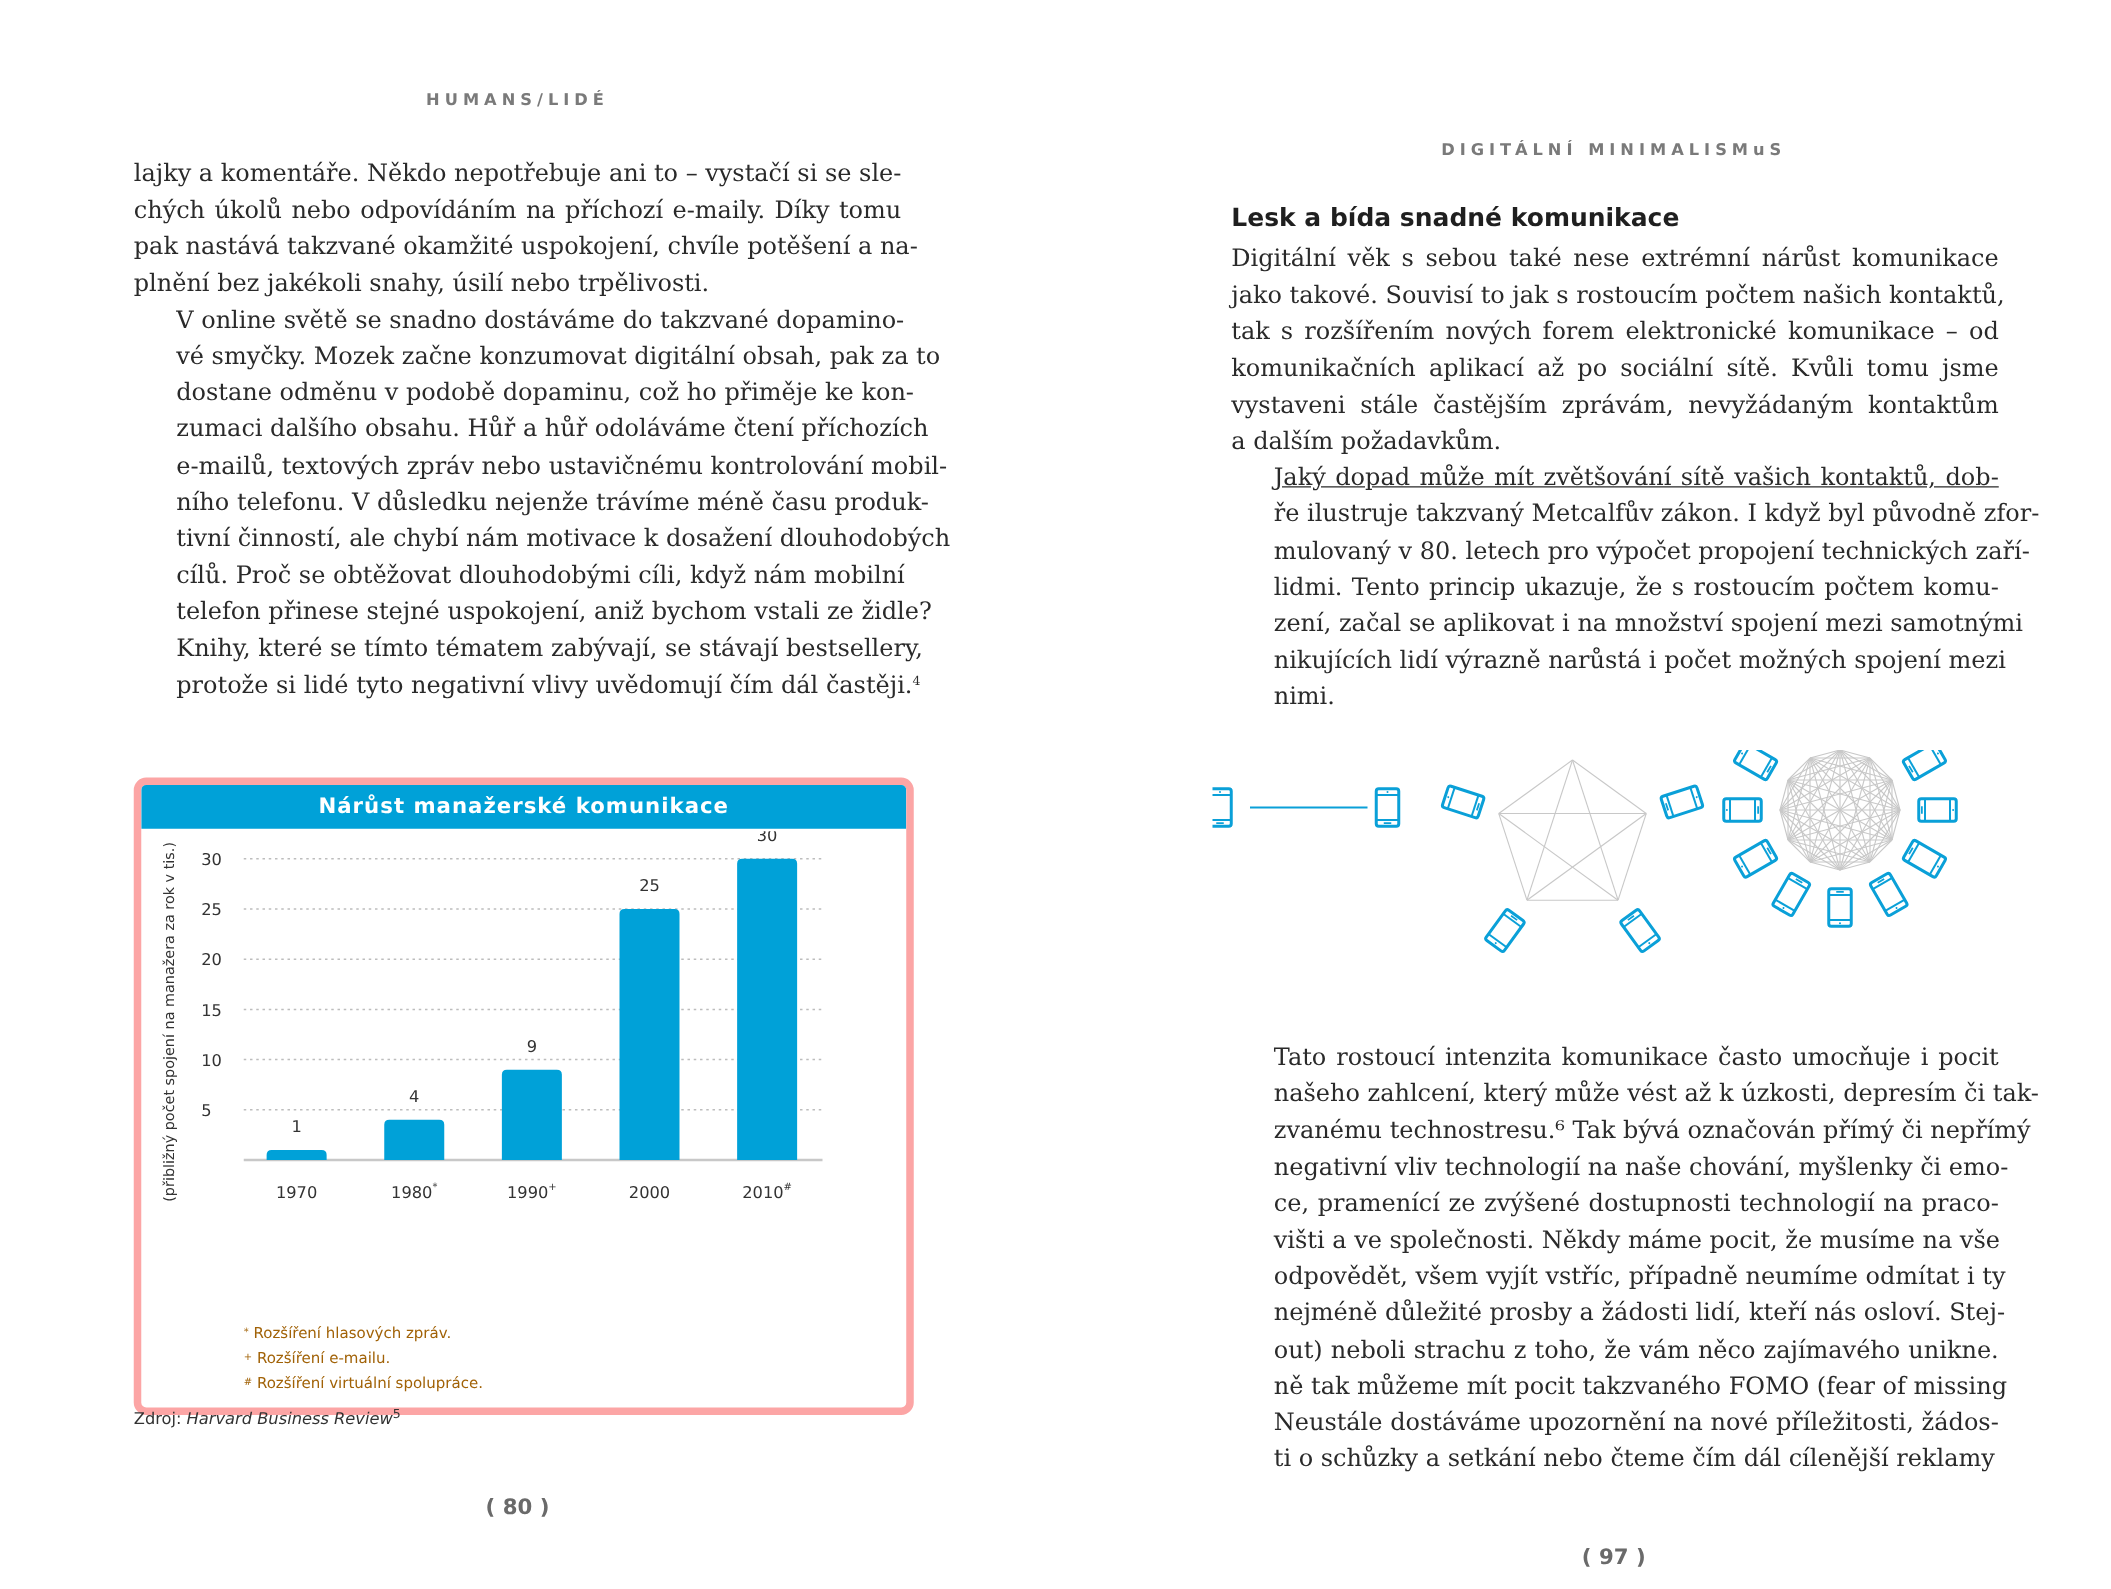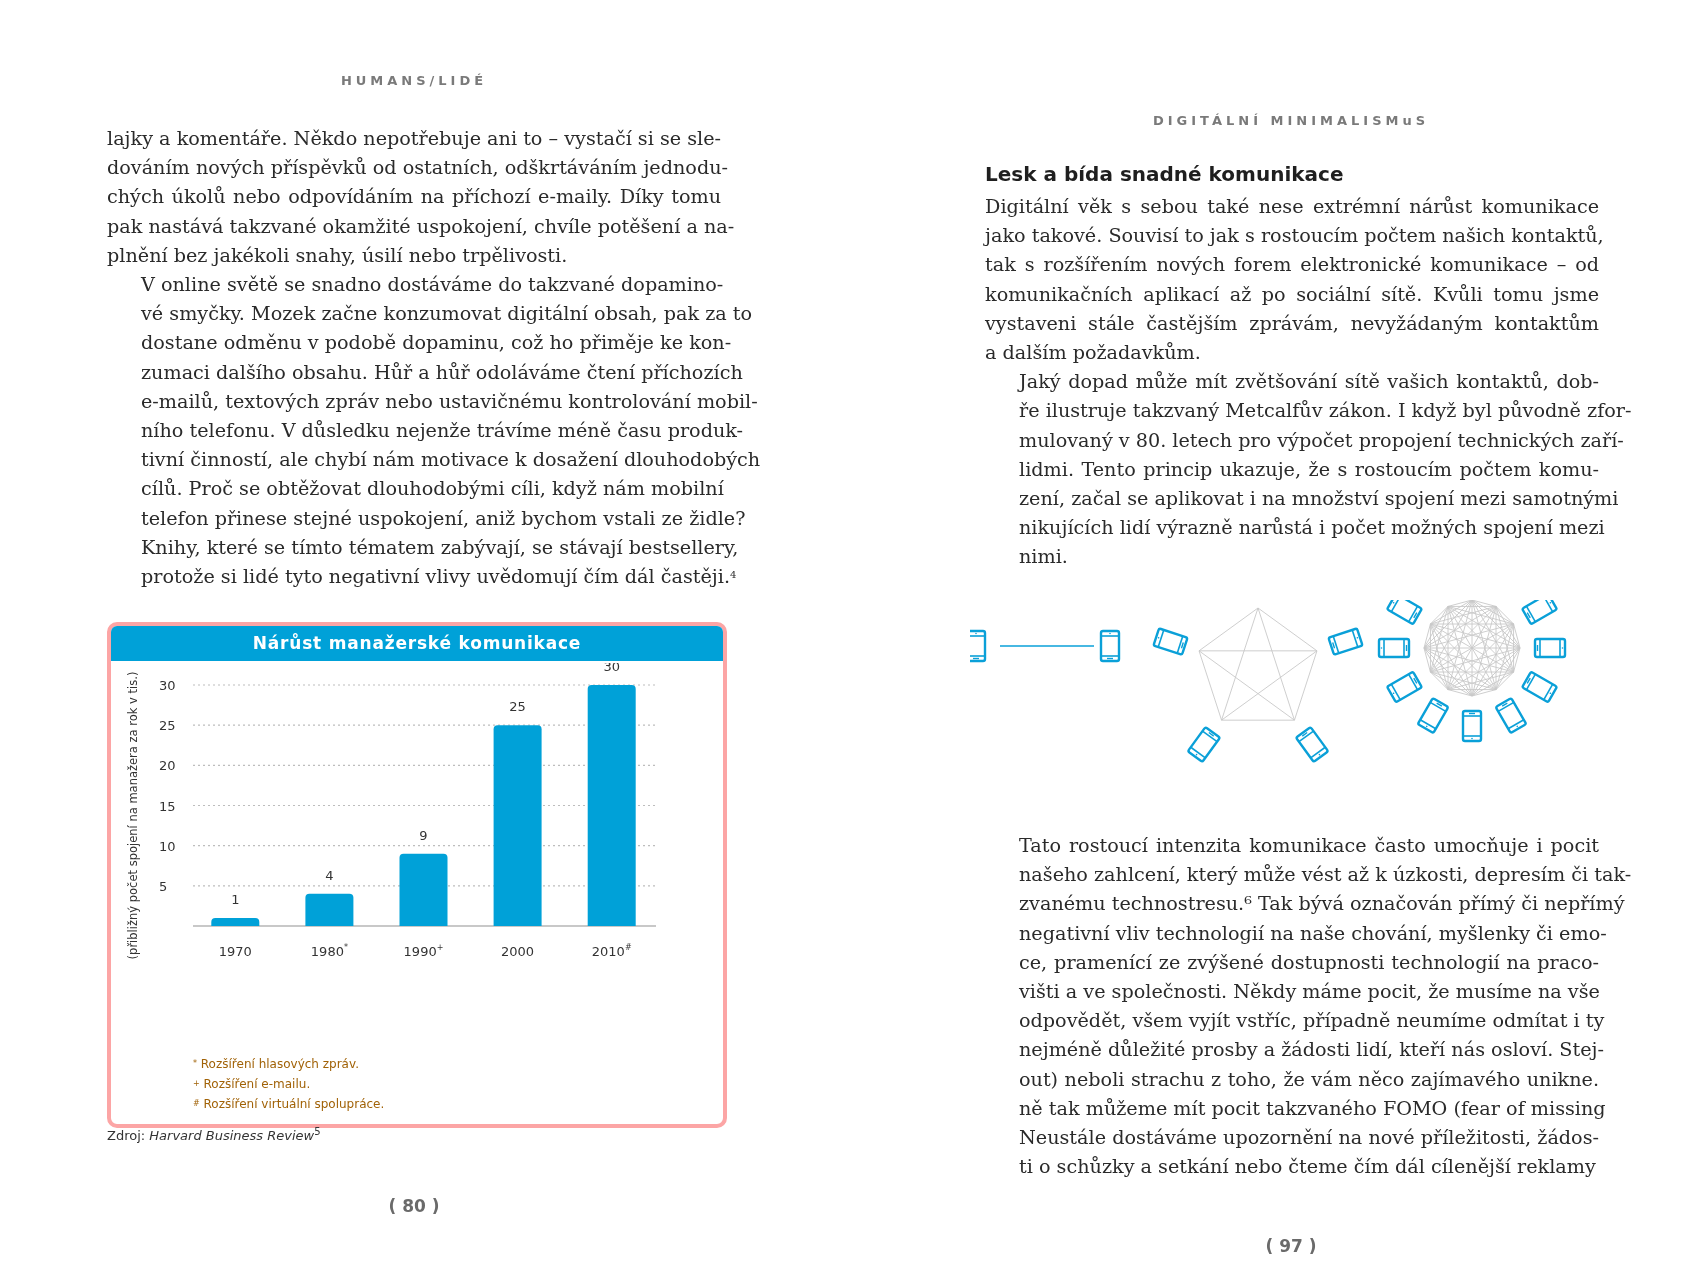"dováním nových příspěvků od ostatních," span.line { html: <span>dováním nových příspěvků od ostatních, odškrtáváním jednodu-</span> -> none }
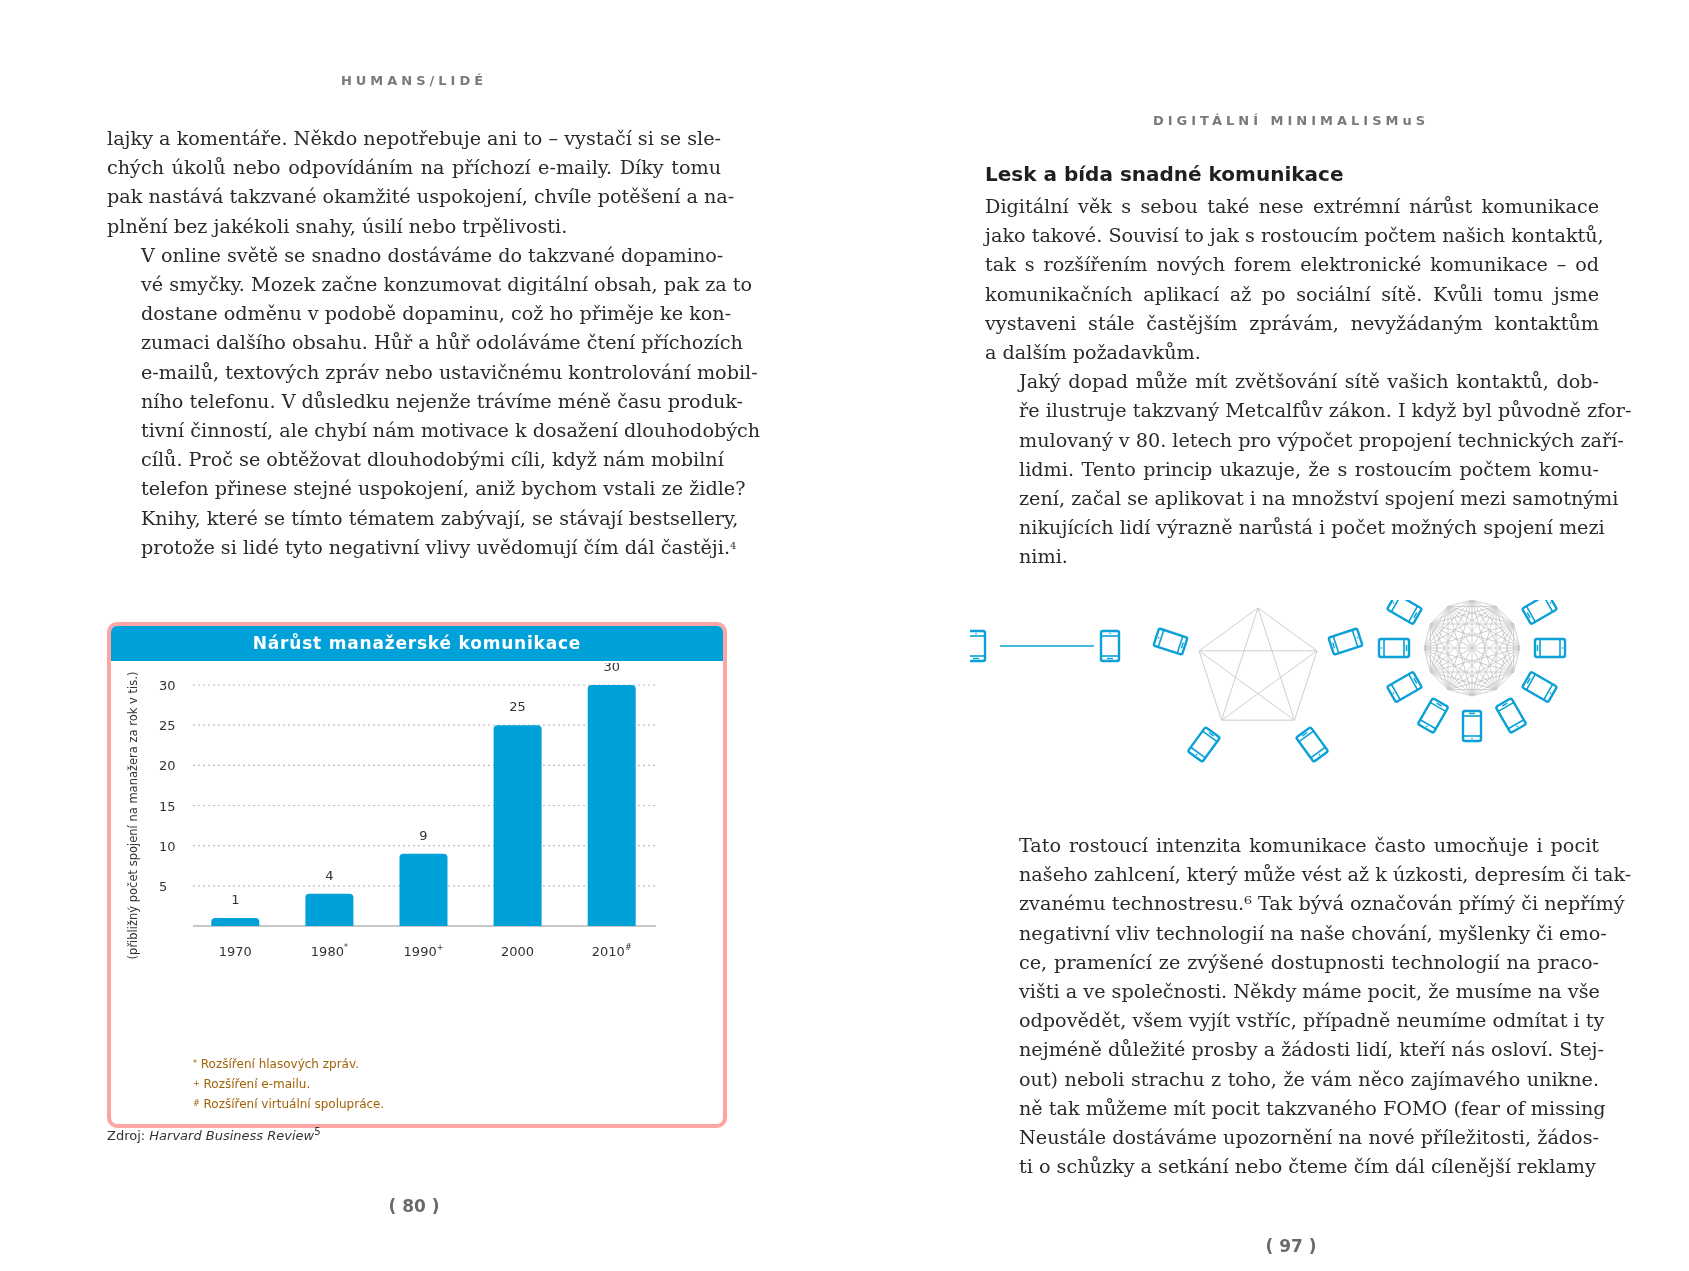"Jaký dopad může mít zvětšování" span.line { text-decoration: none -> underline }
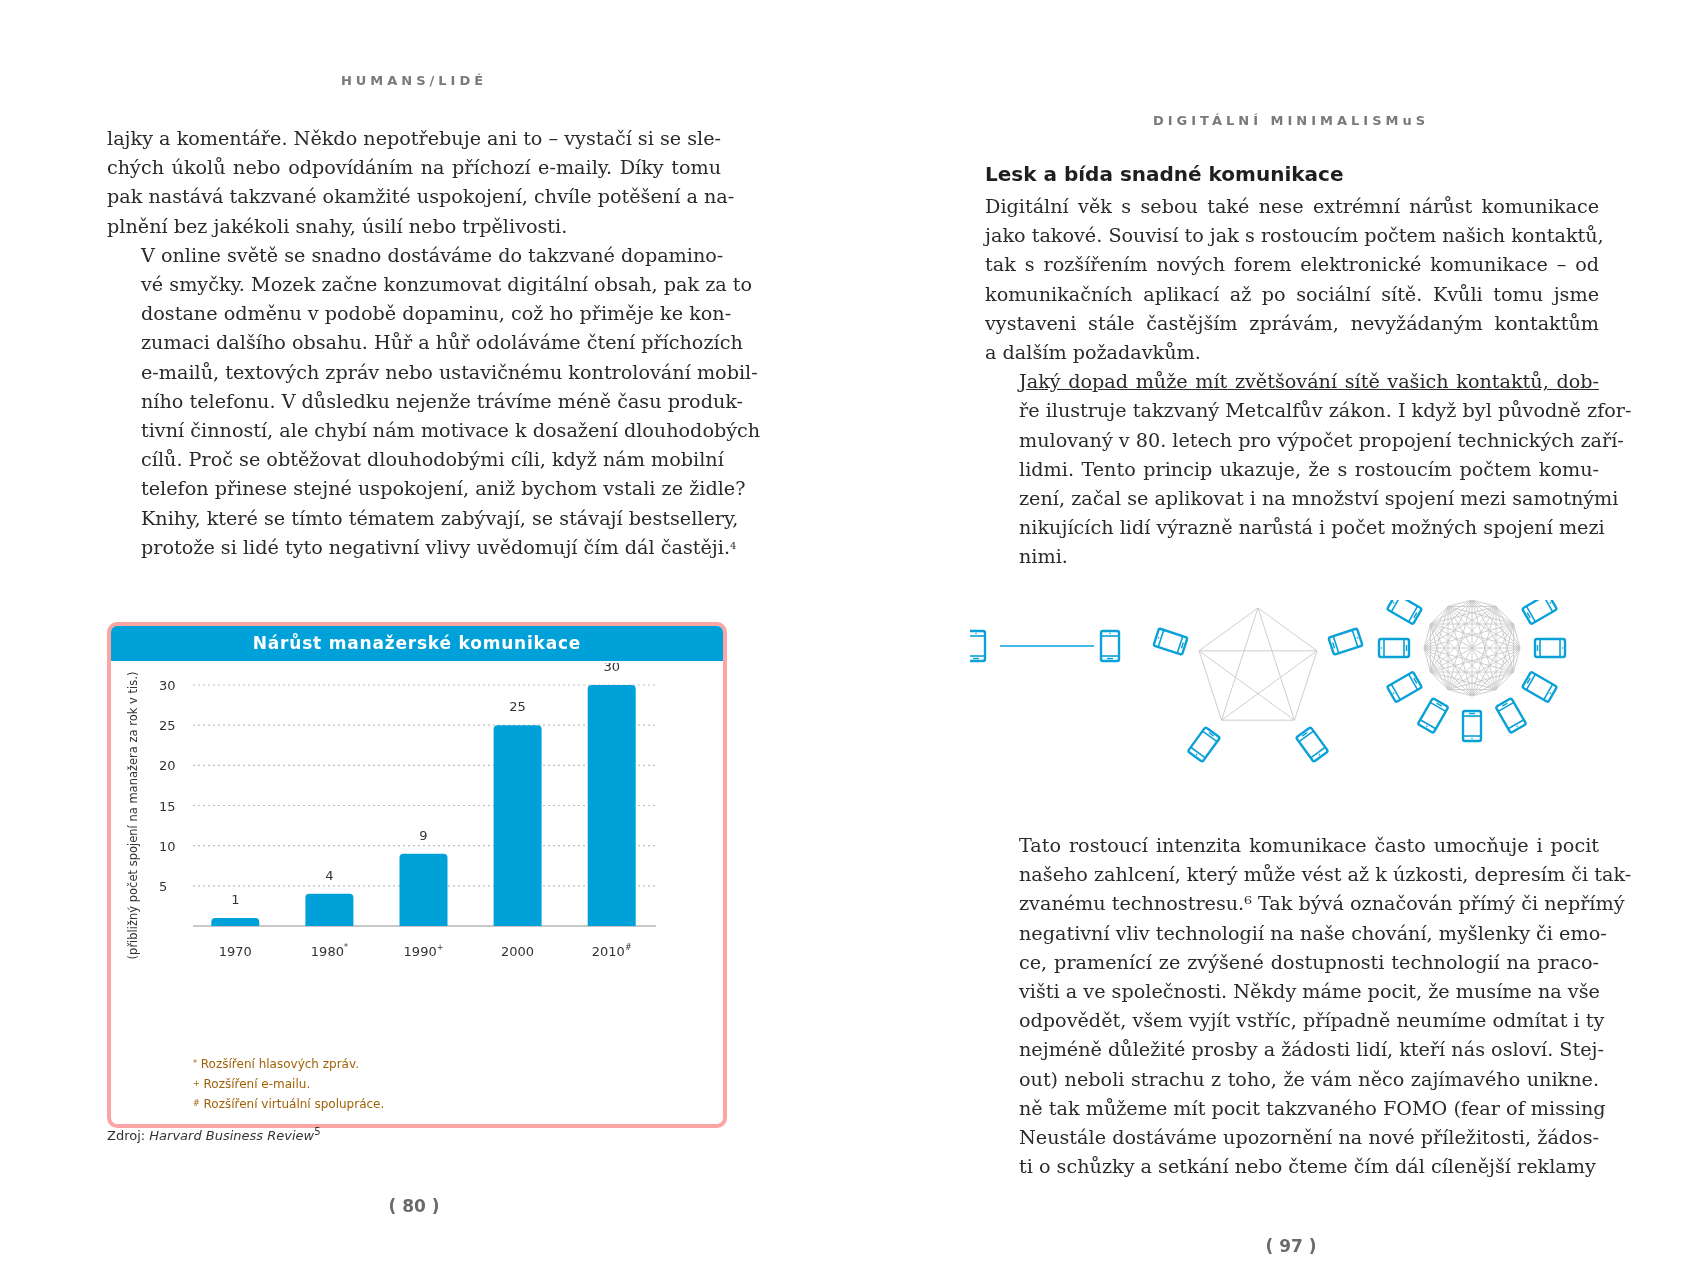"Nárůst manažerské komunikace" .chart-box { border: 4px solid #fca5a5 -> 6px solid #fca5a5 }
